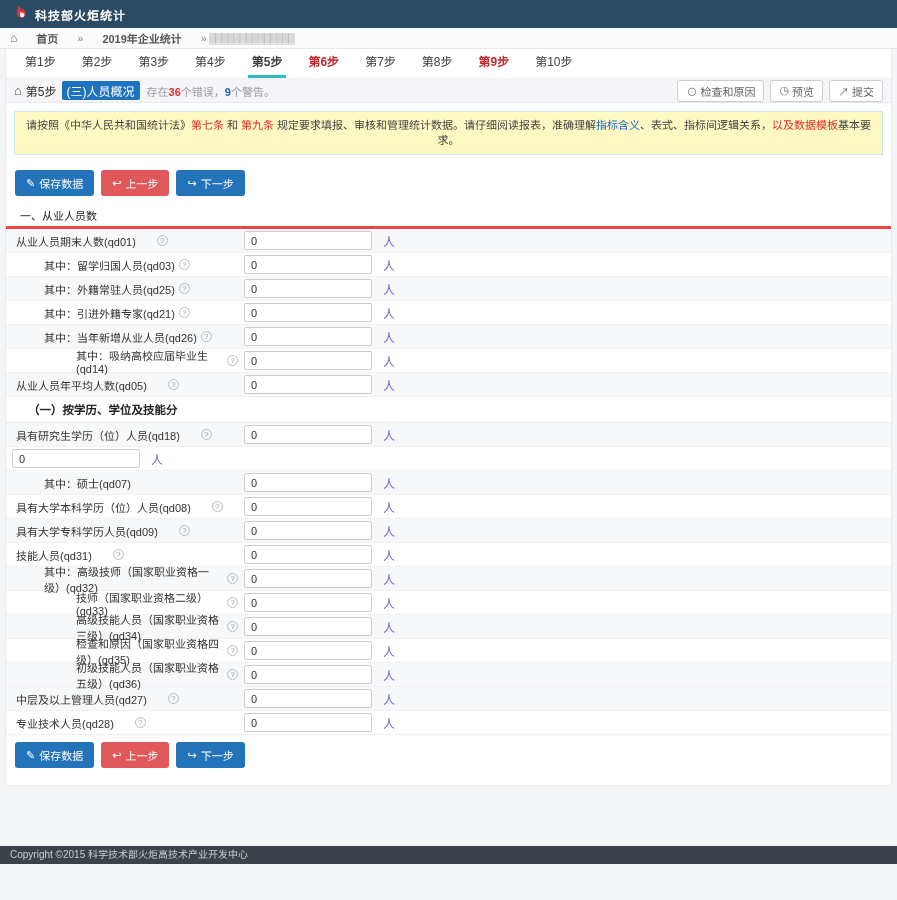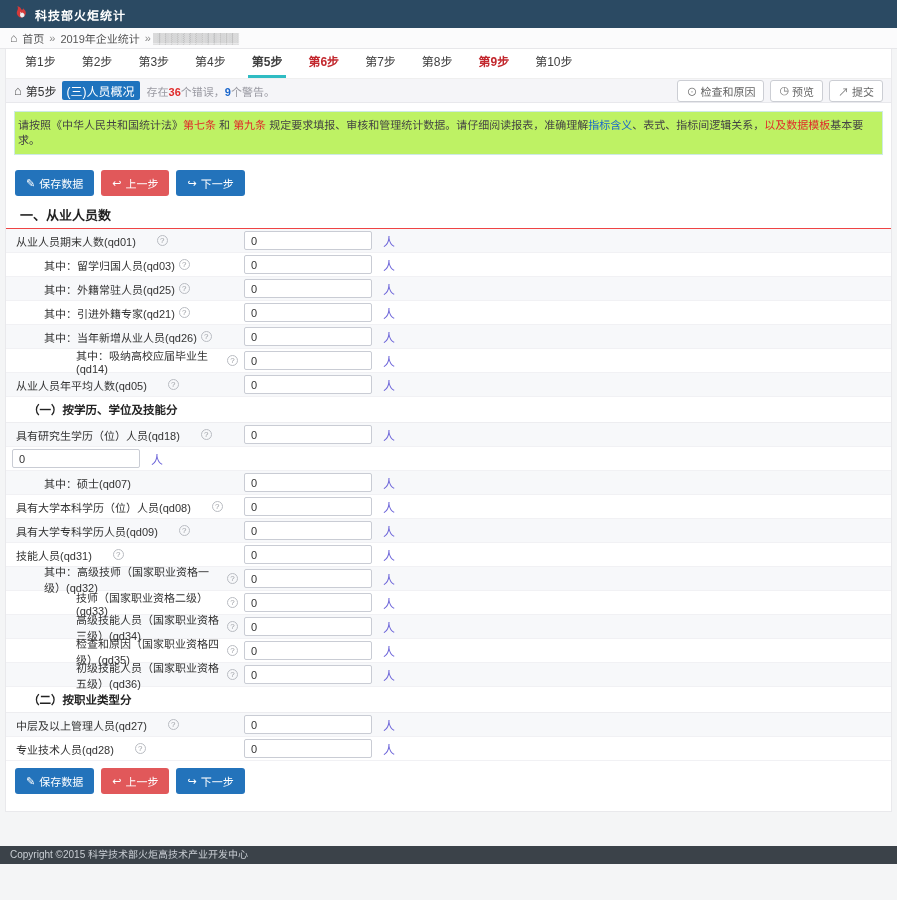"首页" .crumbbar a { font-weight: none -> bold; margin: 0 3px -> 0 17px }
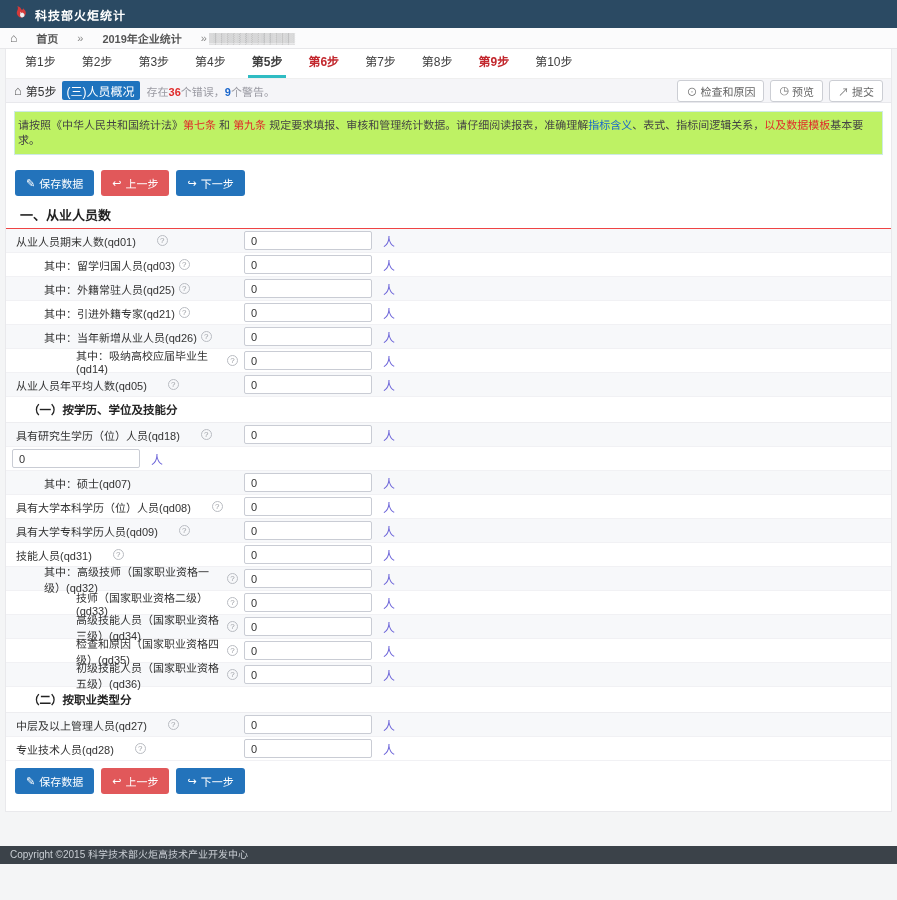"请按照《中华人民共和国统计法》第七条 和 第九条" .notice { background: #bef264 -> #fef9c3; text-align: none -> center }
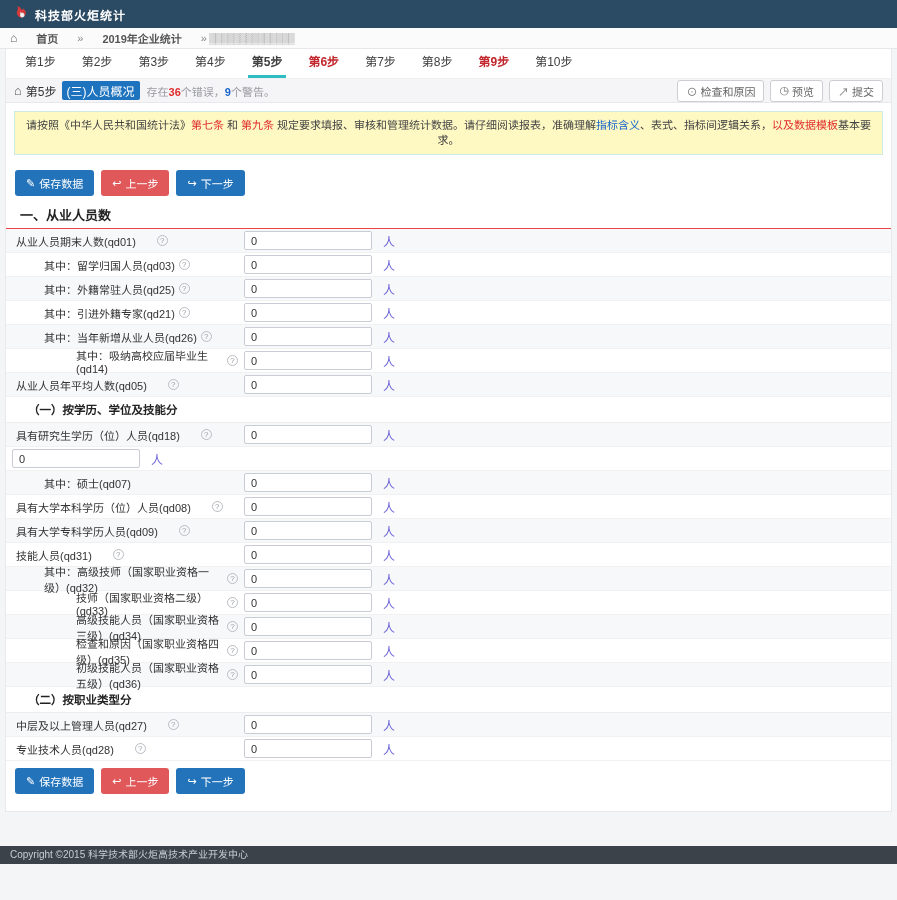"一、从业人员数" .srow { border-bottom: 1px solid #ef4444 -> 3px solid #ef4444; font-size: 13px -> 11px; font-weight: bold -> normal }
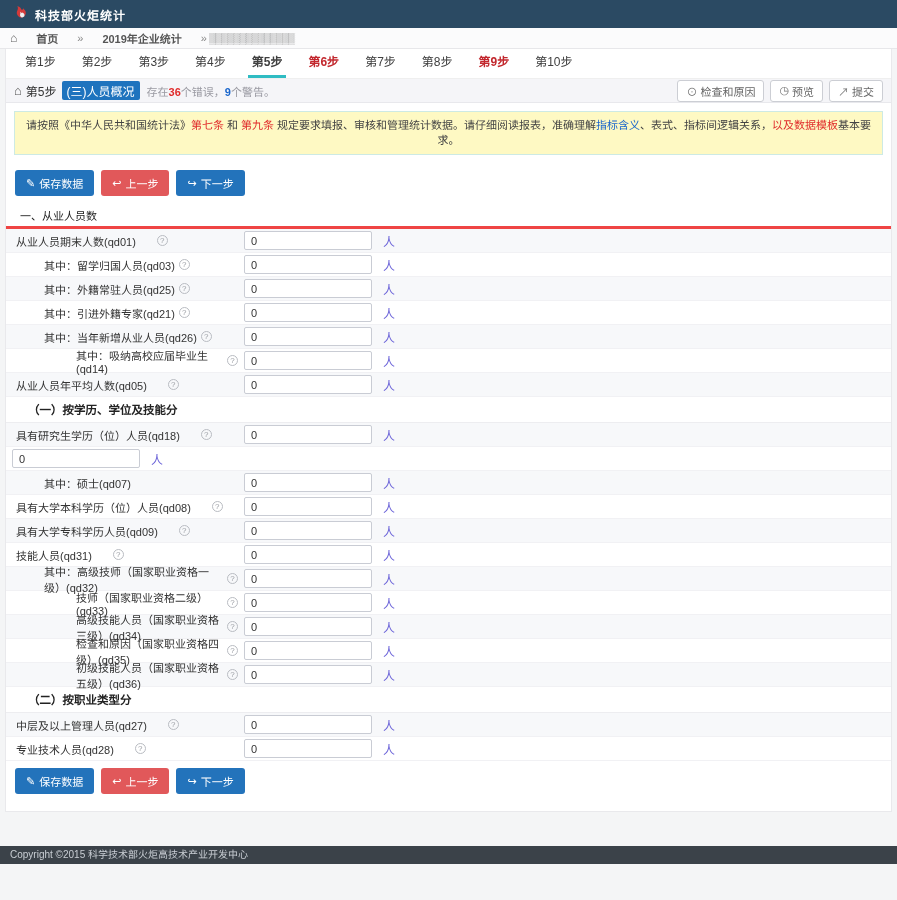"（二）按职业类型分" div.ssrow { html: <div>（二）按职业类型分</div> -> none }
